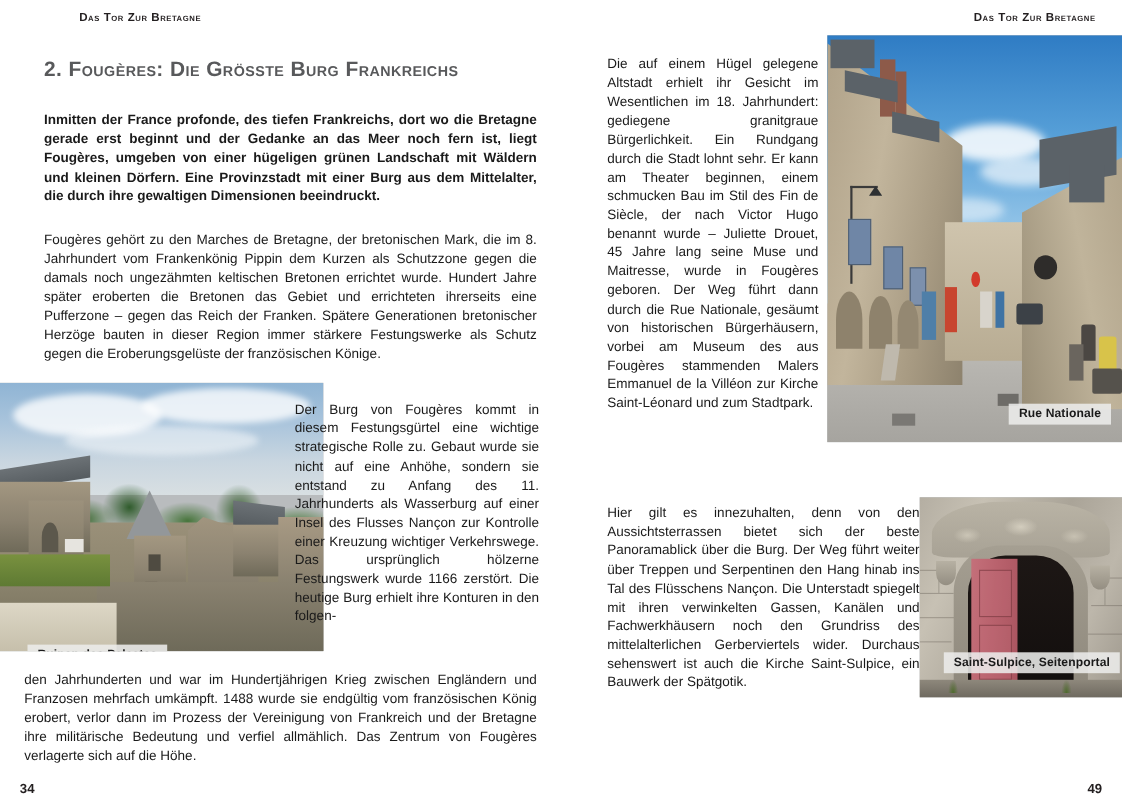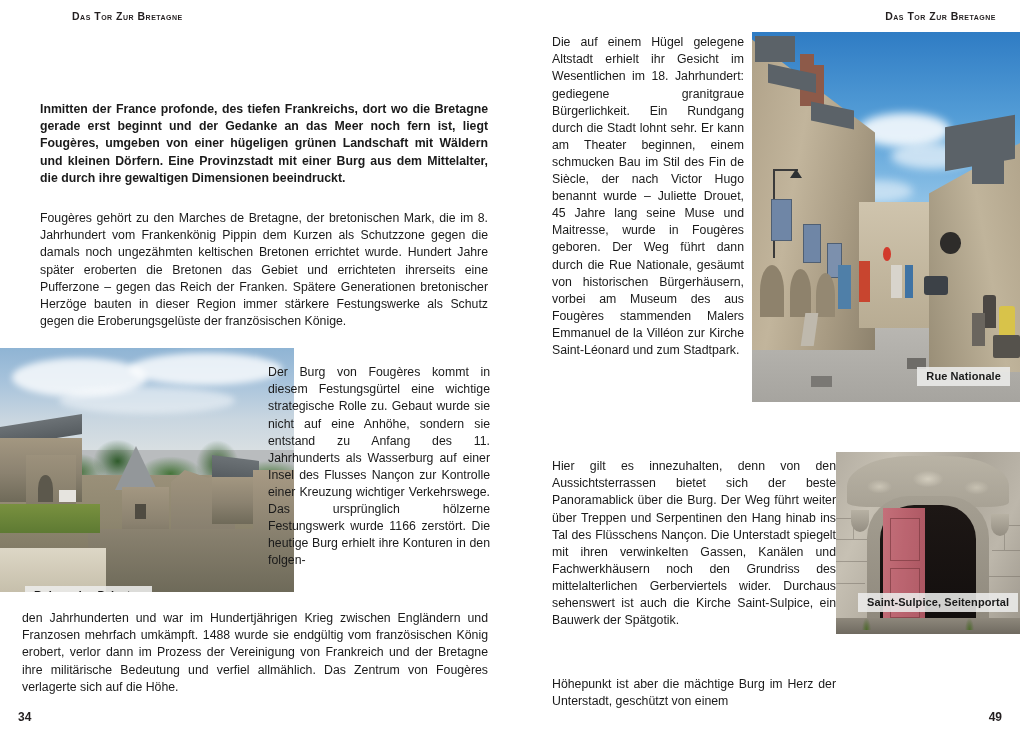"2. Fougères: Die Grösste Burg" h1.chapter-title { html: none -> <h1>2. Fougères: die grösste Burg Frankreichs</h1> }
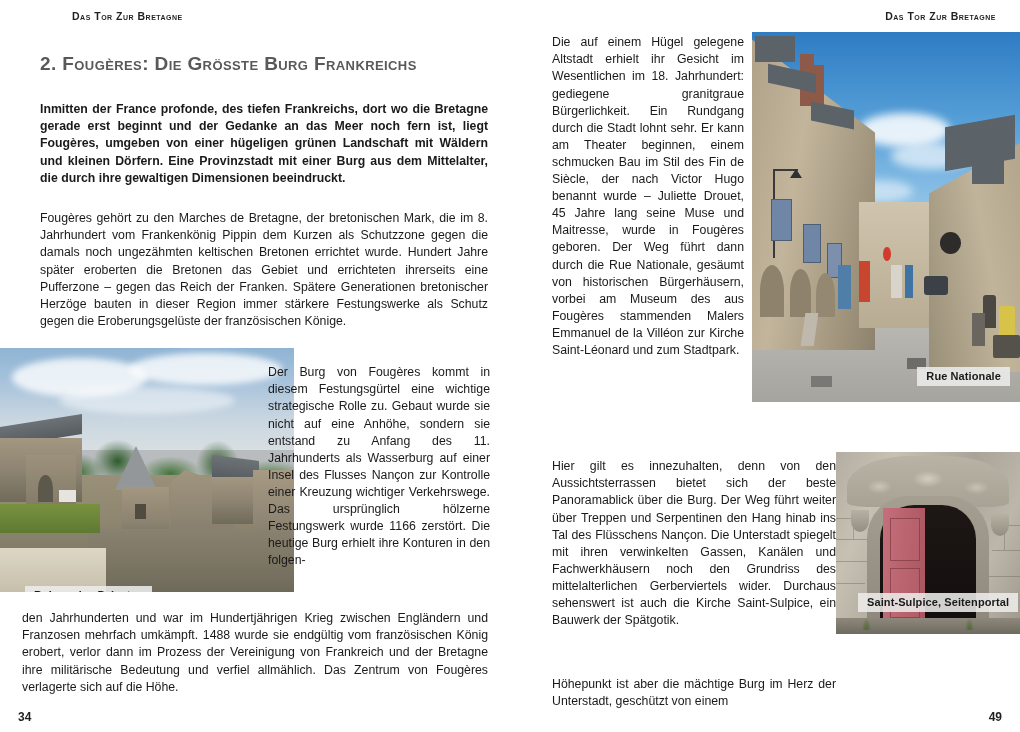"Die auf einem Hügel gelegene" #r-col1 { top: 22px -> 38px }
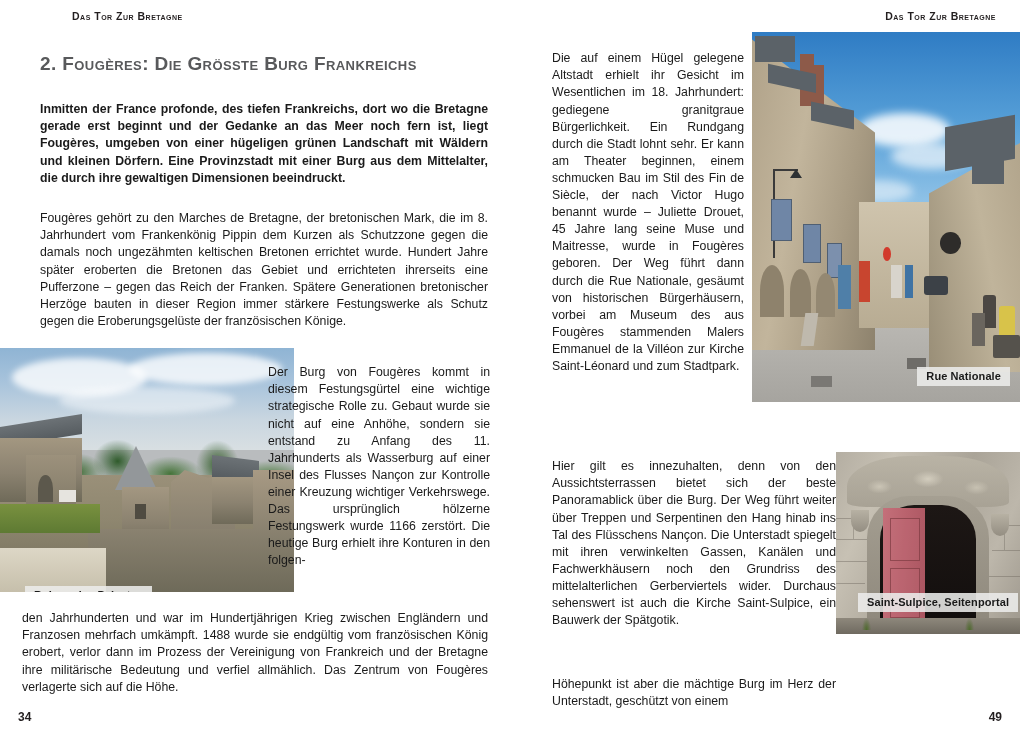"Höhepunkt ist aber die mächtige" p.para { html: <p>Höhepunkt ist aber die mächtige Burg im Herz der Unterstadt, geschützt von einem</p> -> none }
